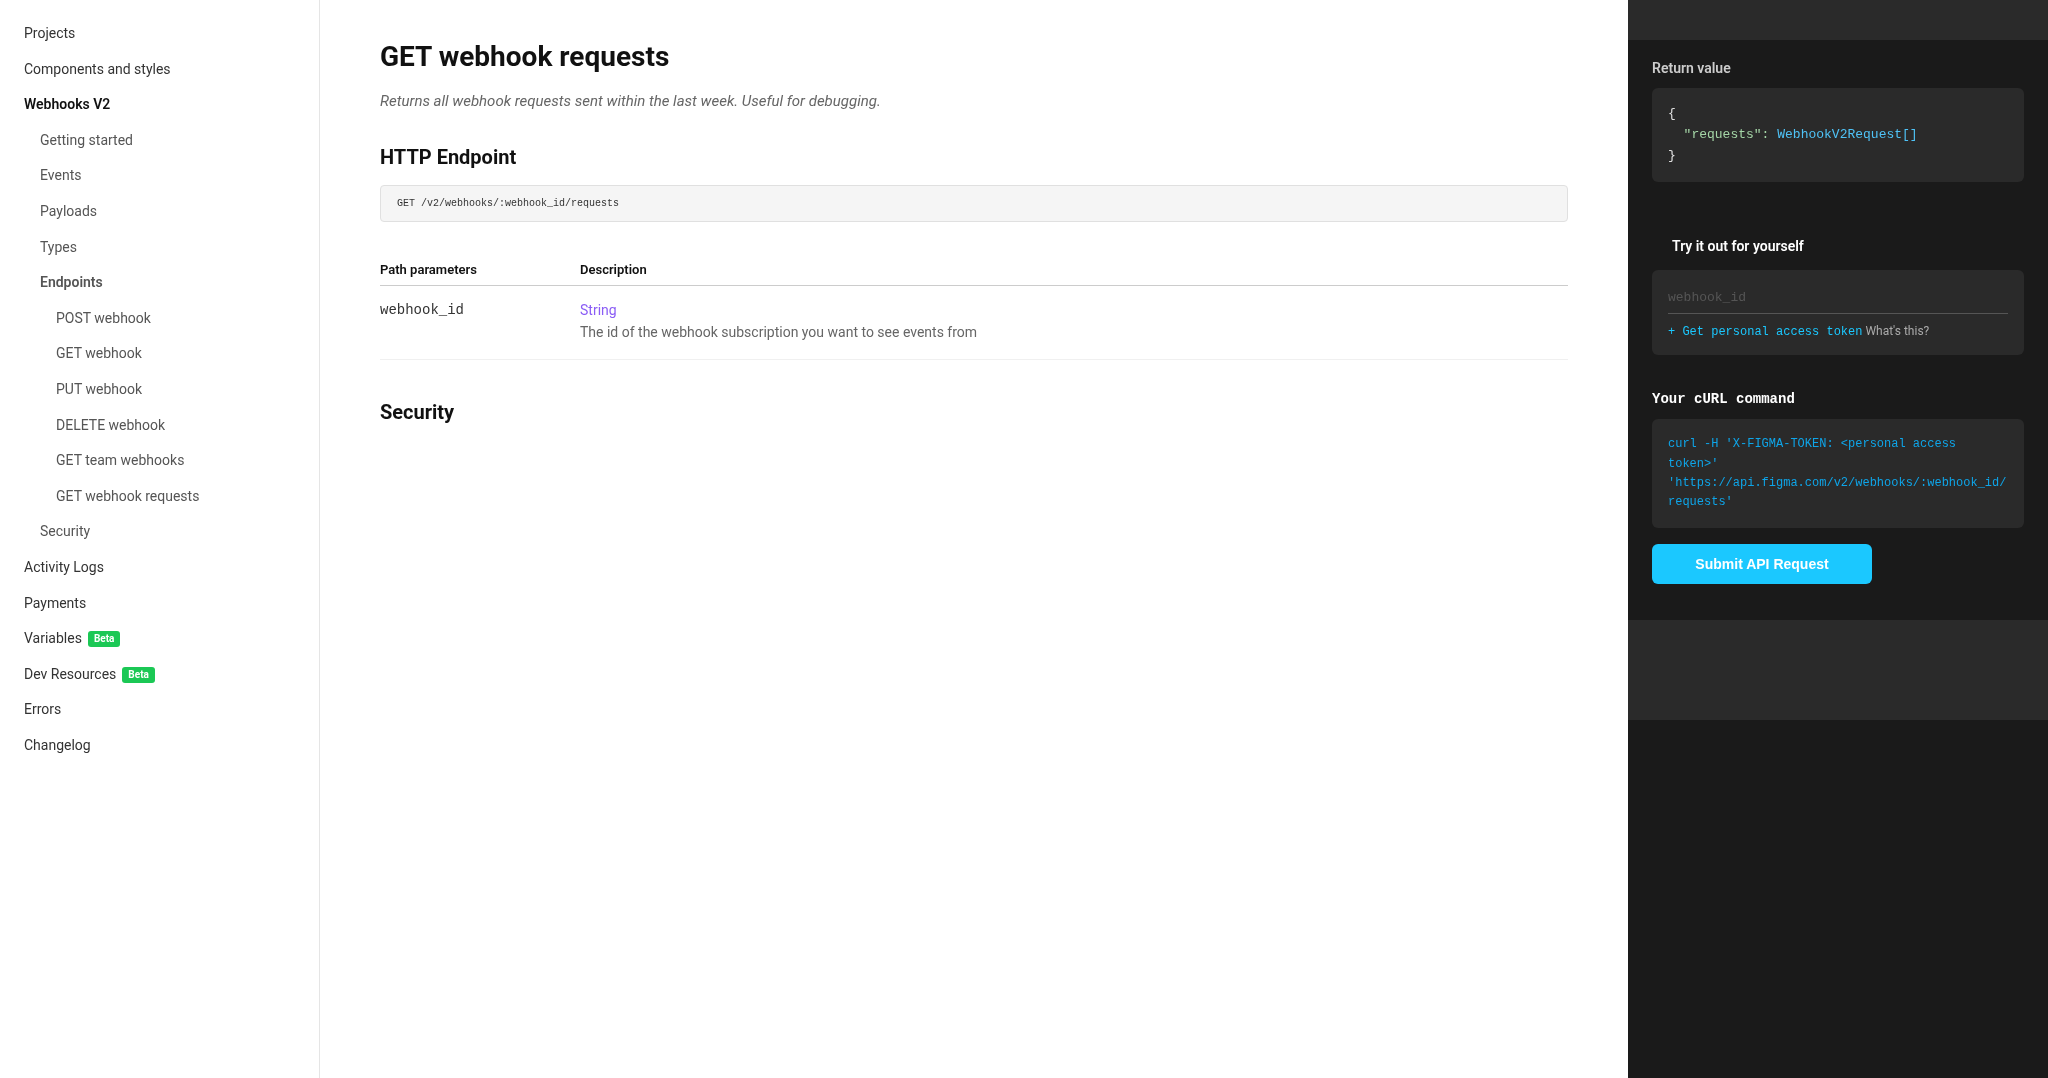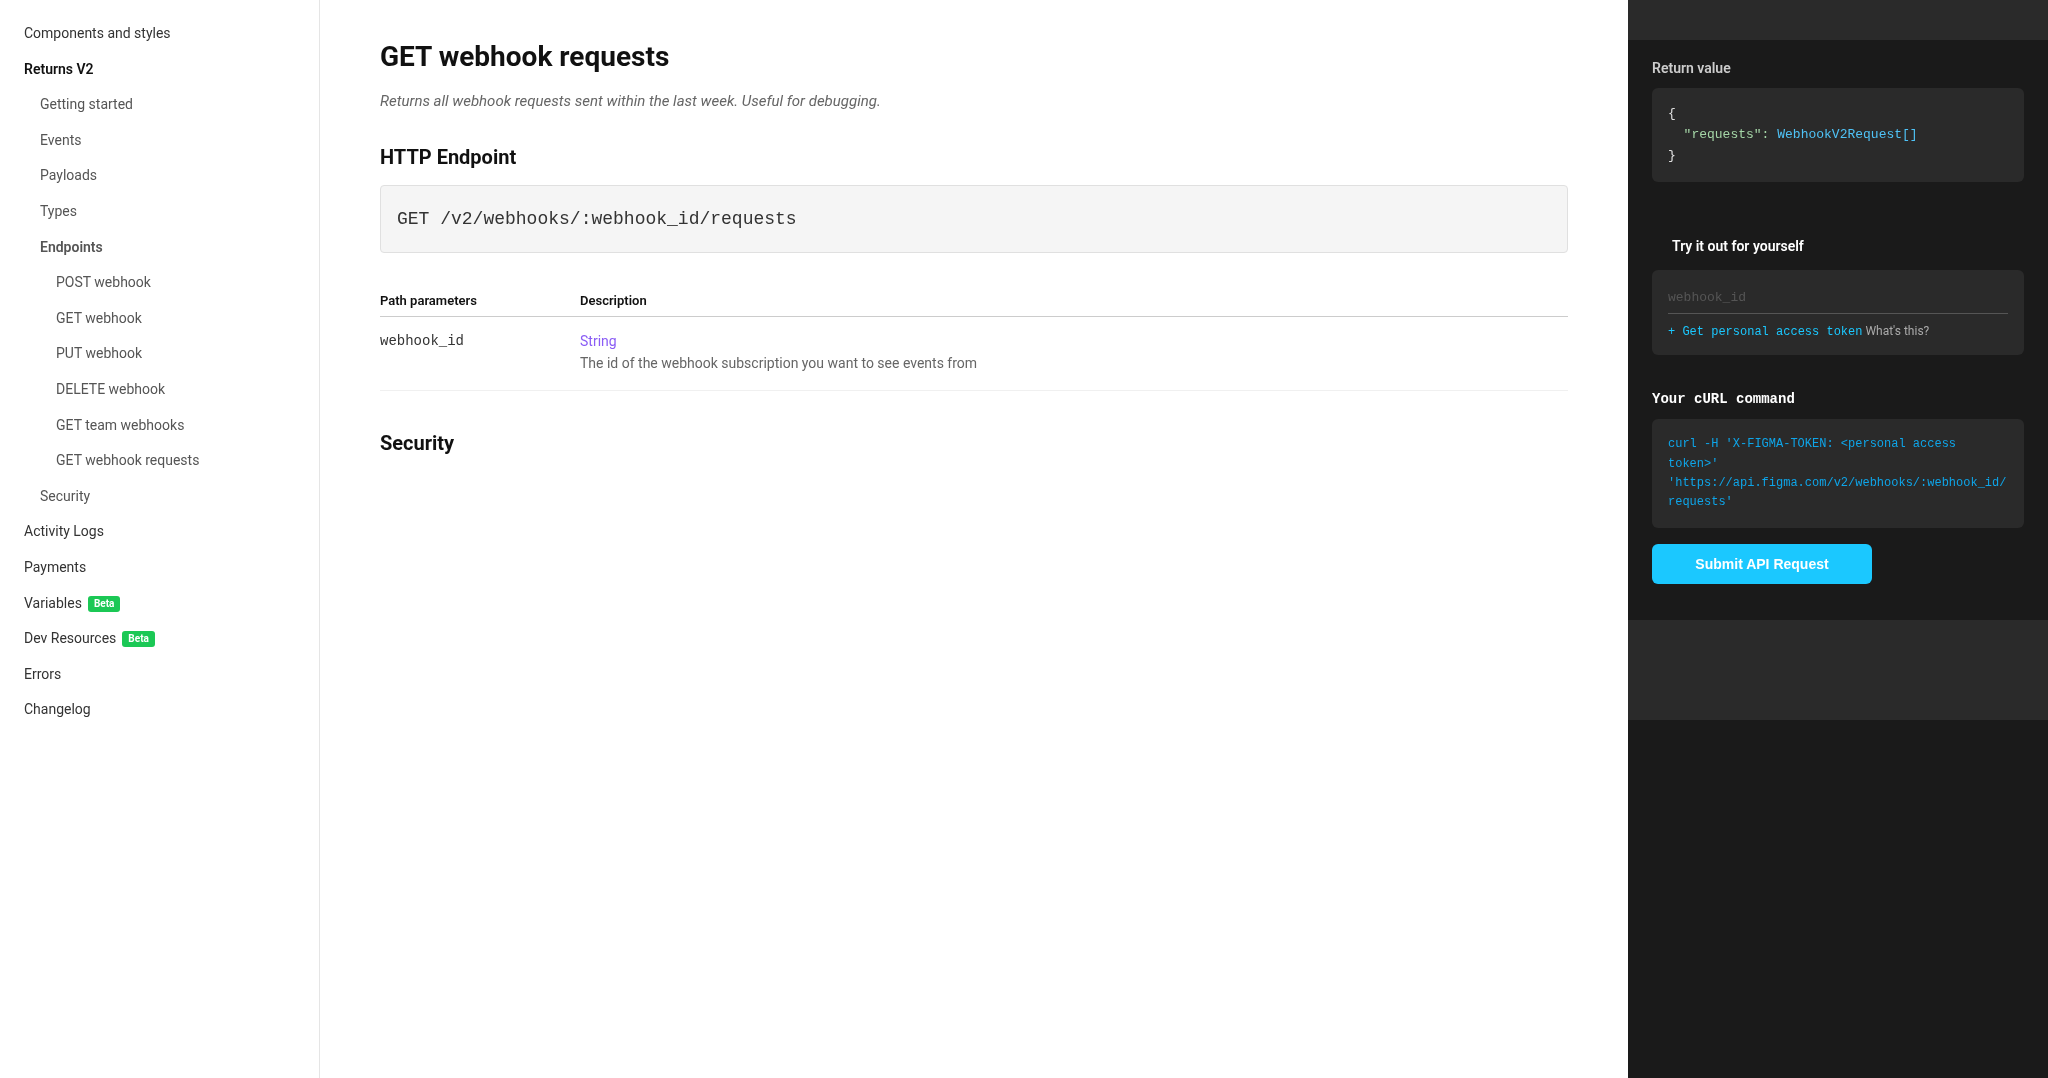"Projects" div.sidebar-item { html: none -> <div>Projects</div> }
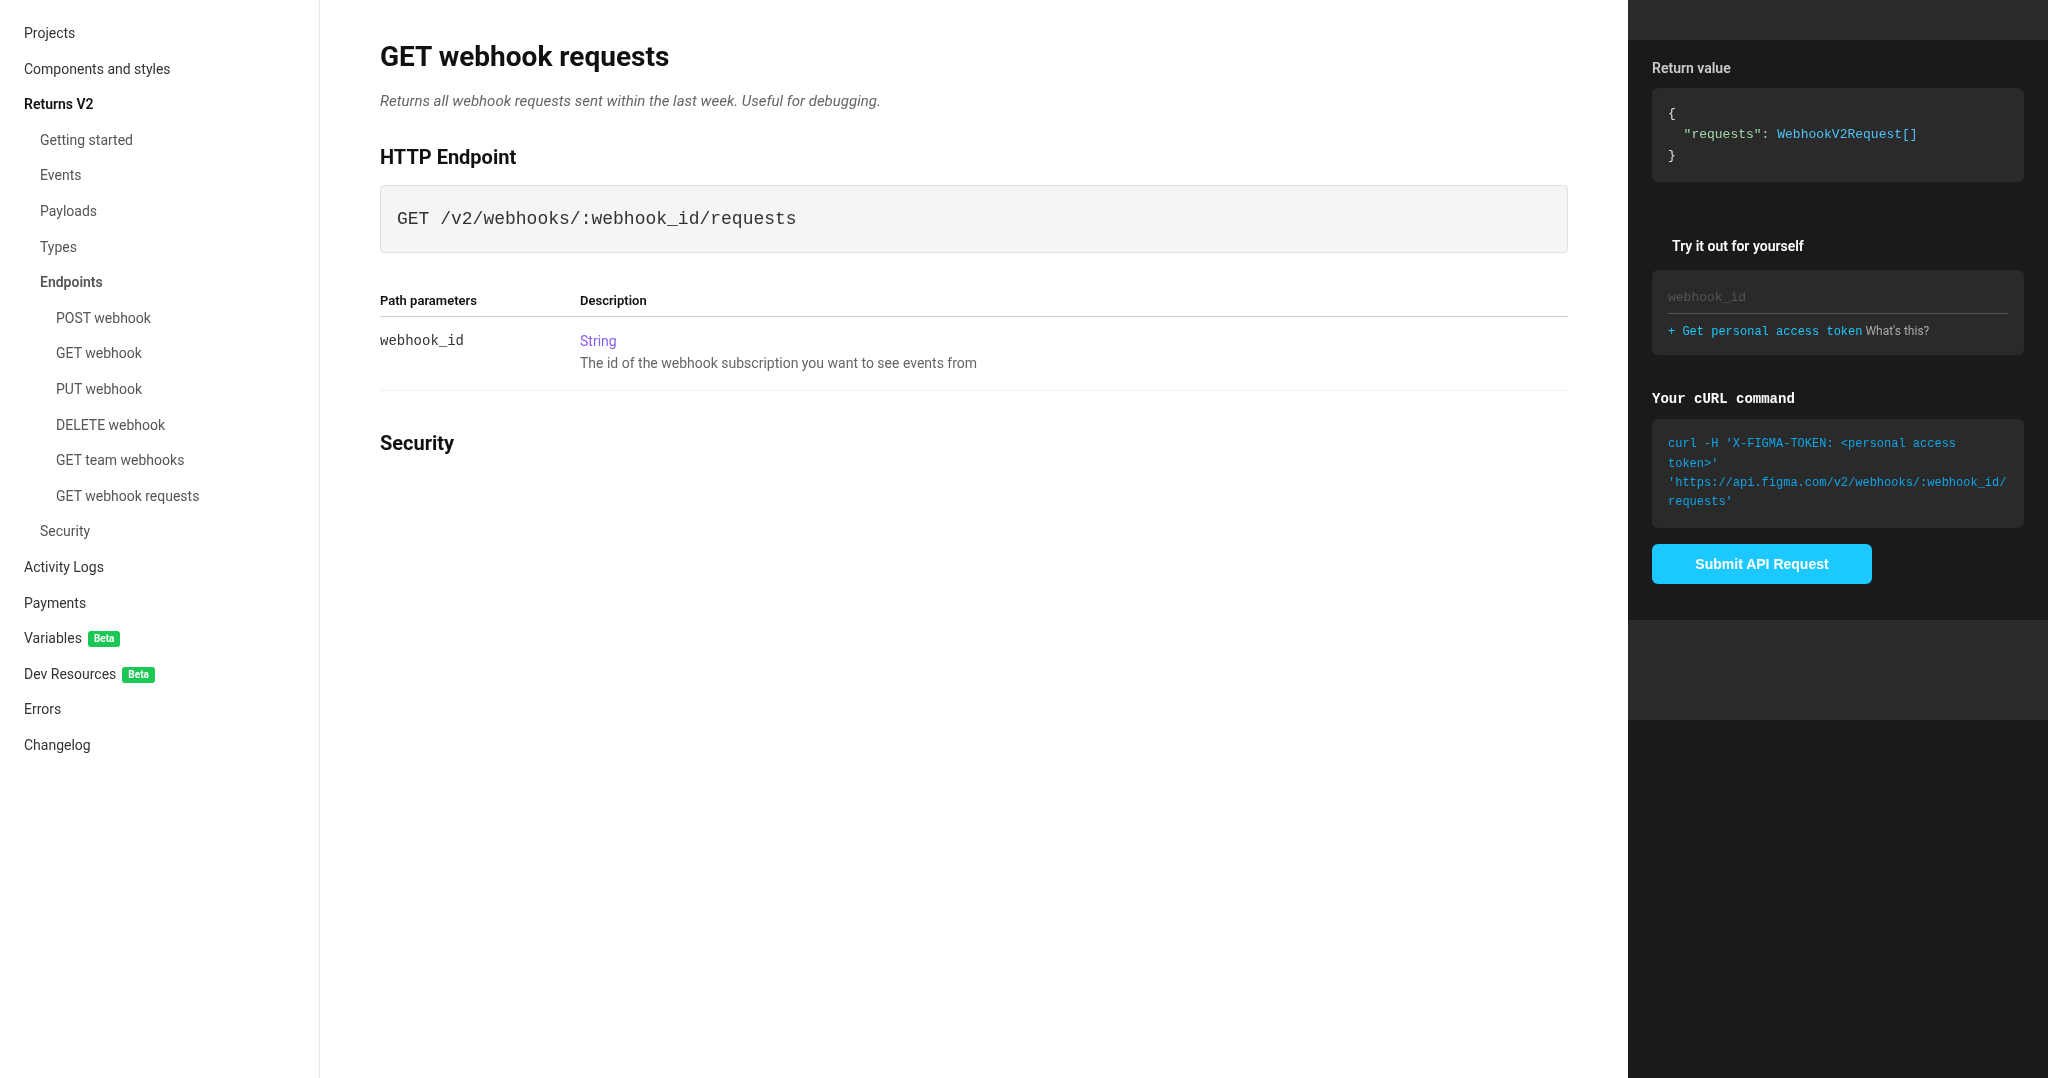"Returns V2" div.sidebar-item { text: Returns -> Webhooks }
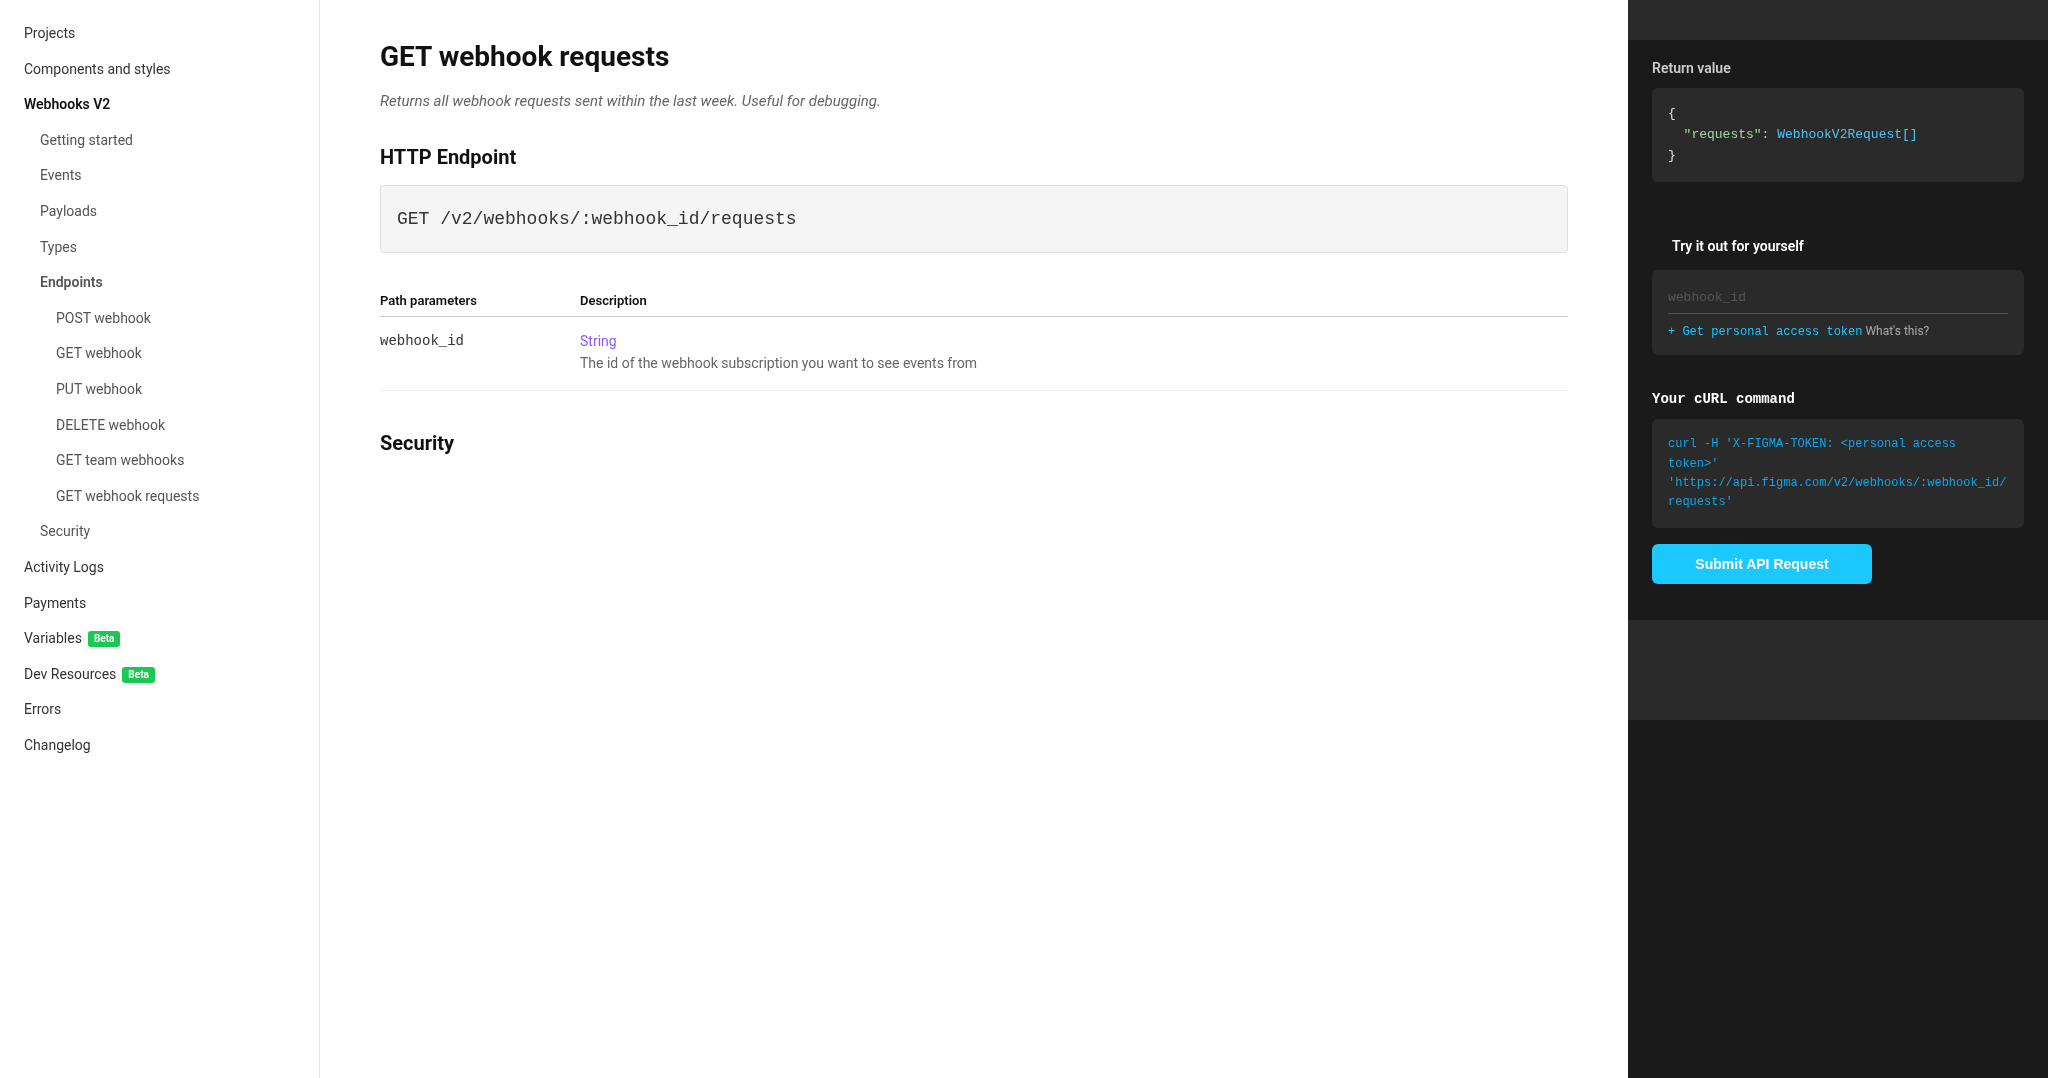"GET /v2/webhooks/:webhook_id/requests" .endpoint-box { font-size: 18px -> 10px; padding: 23px 16px -> 12px 16px }
